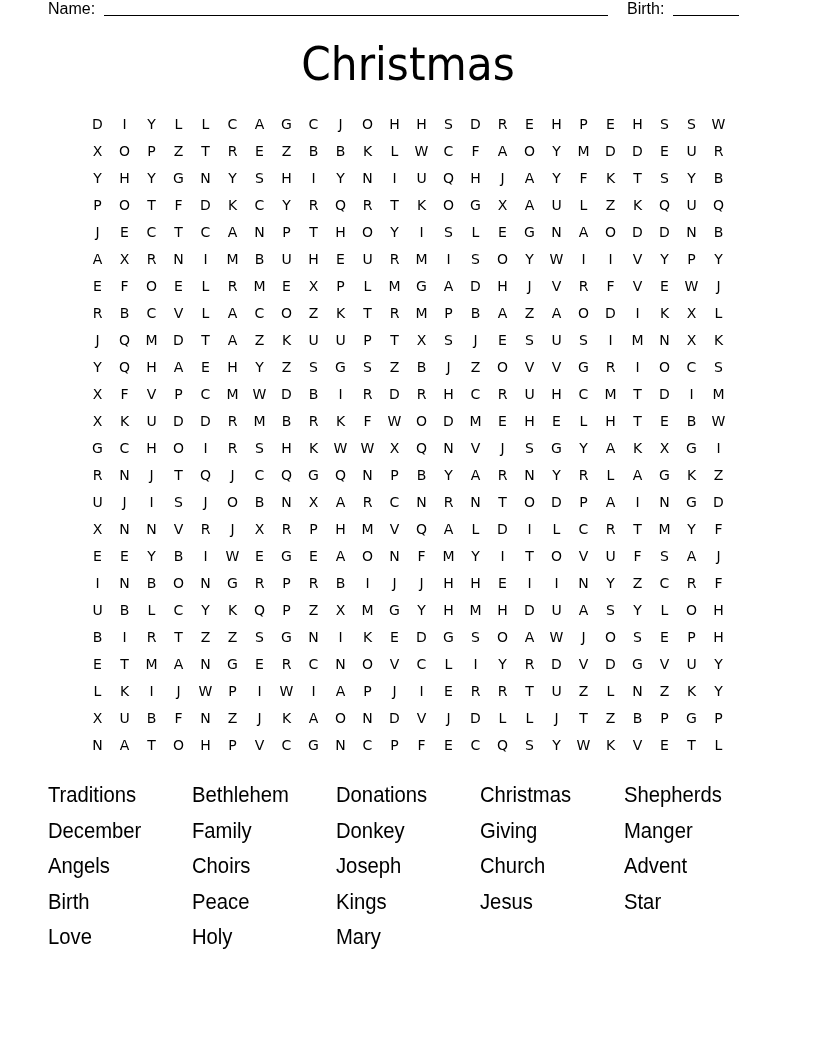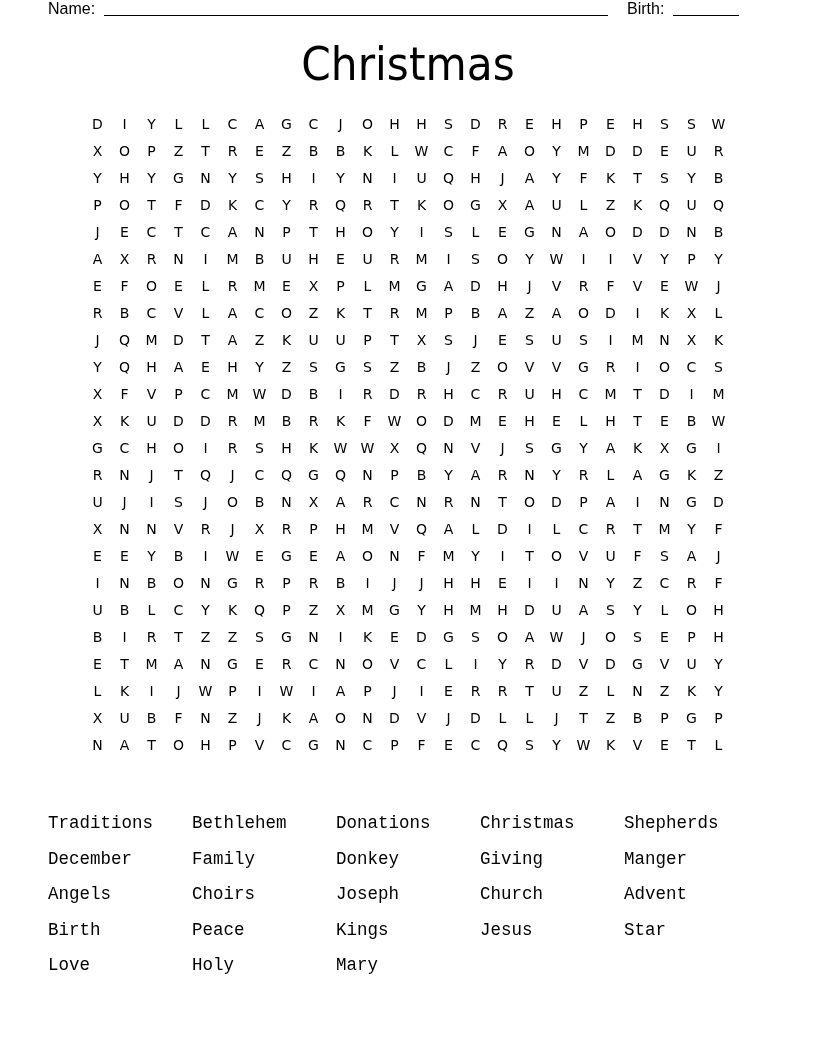"Traditions" .wordlist { font-family: Liberation Mono, monospace -> Liberation Sans, sans-serif; font-size: 19px -> 22px; margin-top: 28px -> none }
